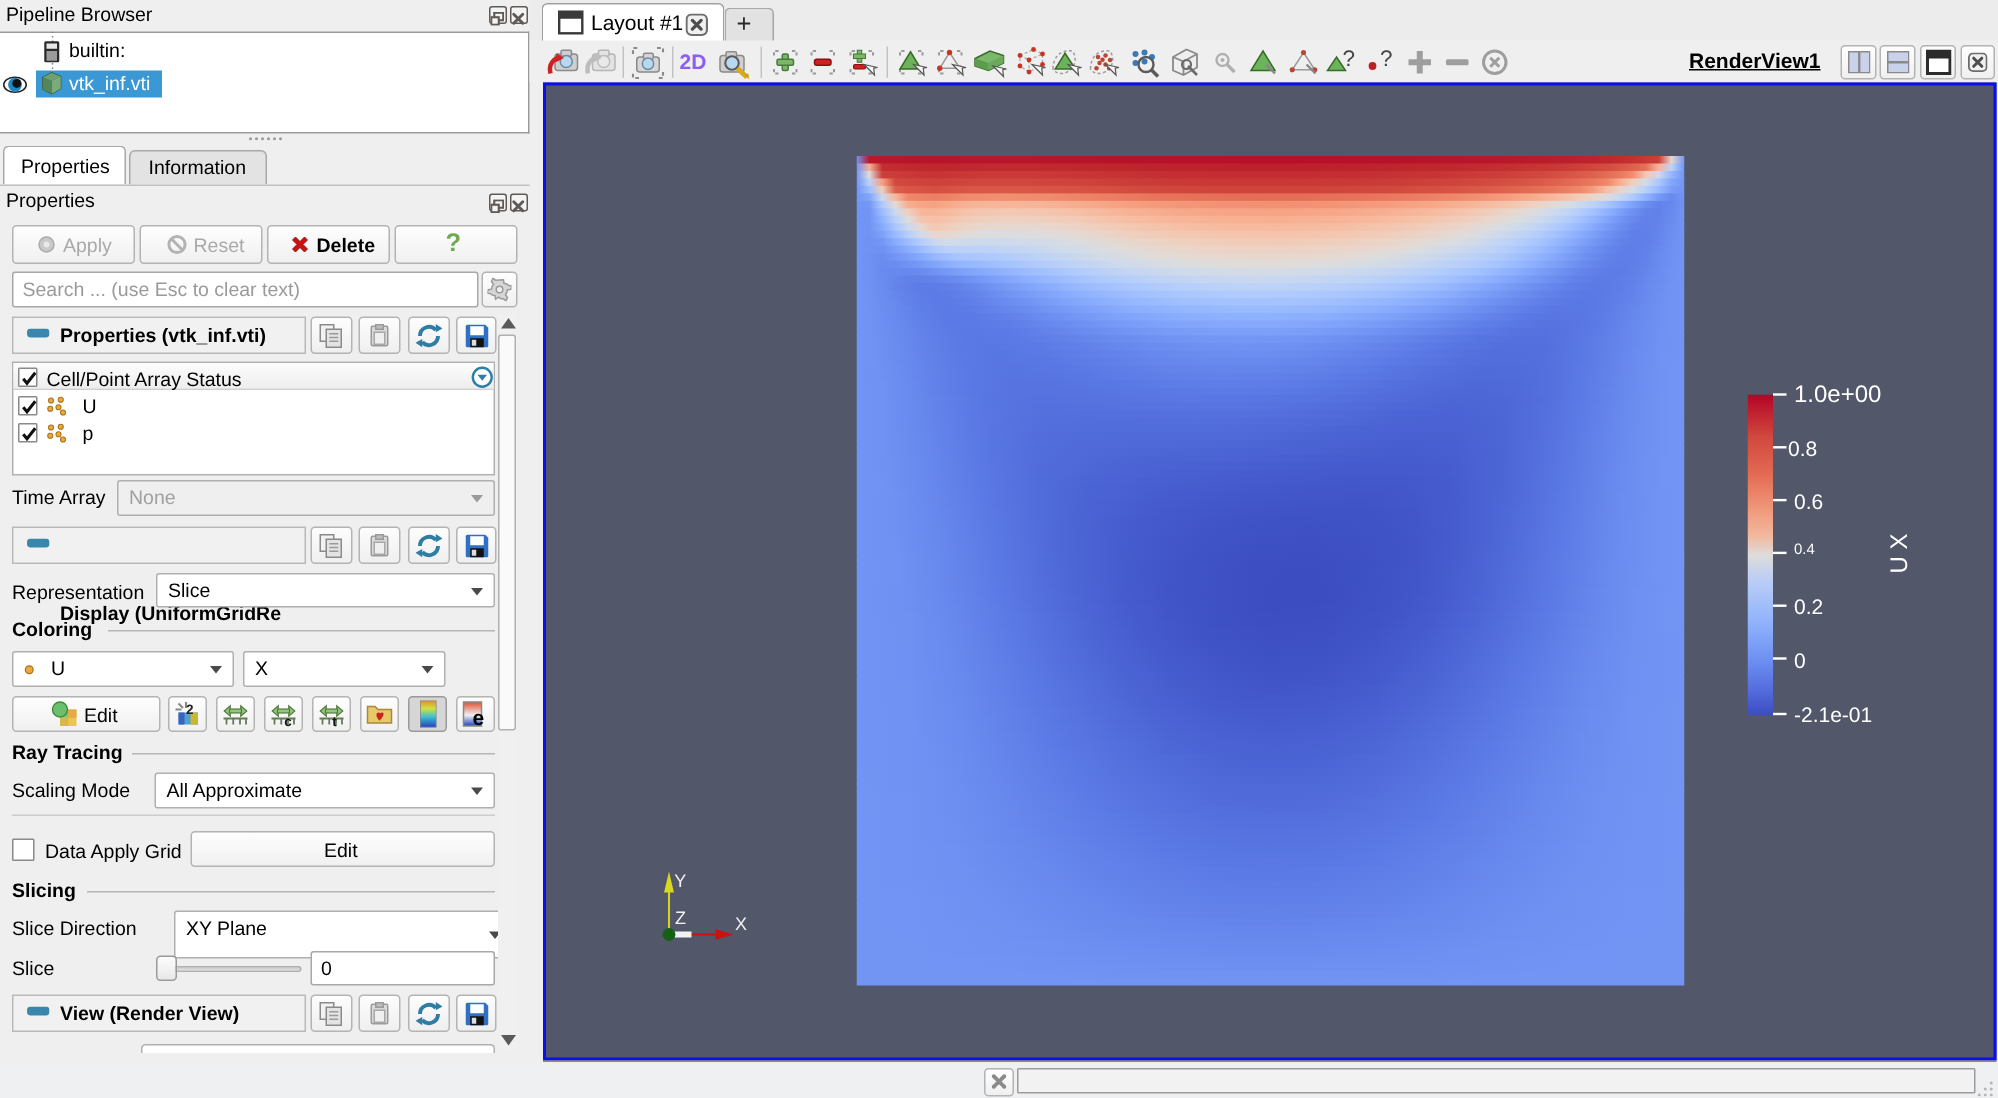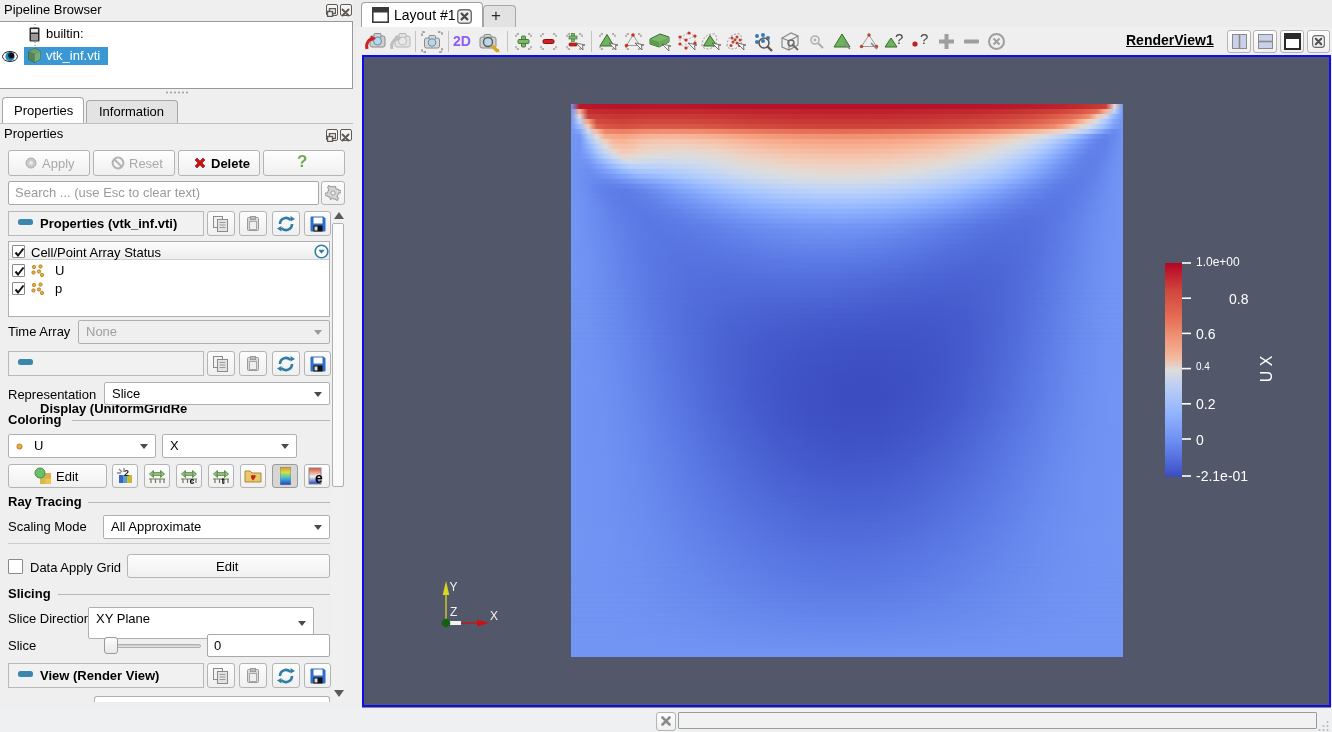"1.0e+00" div.abs { font-size: 12px -> 16px }
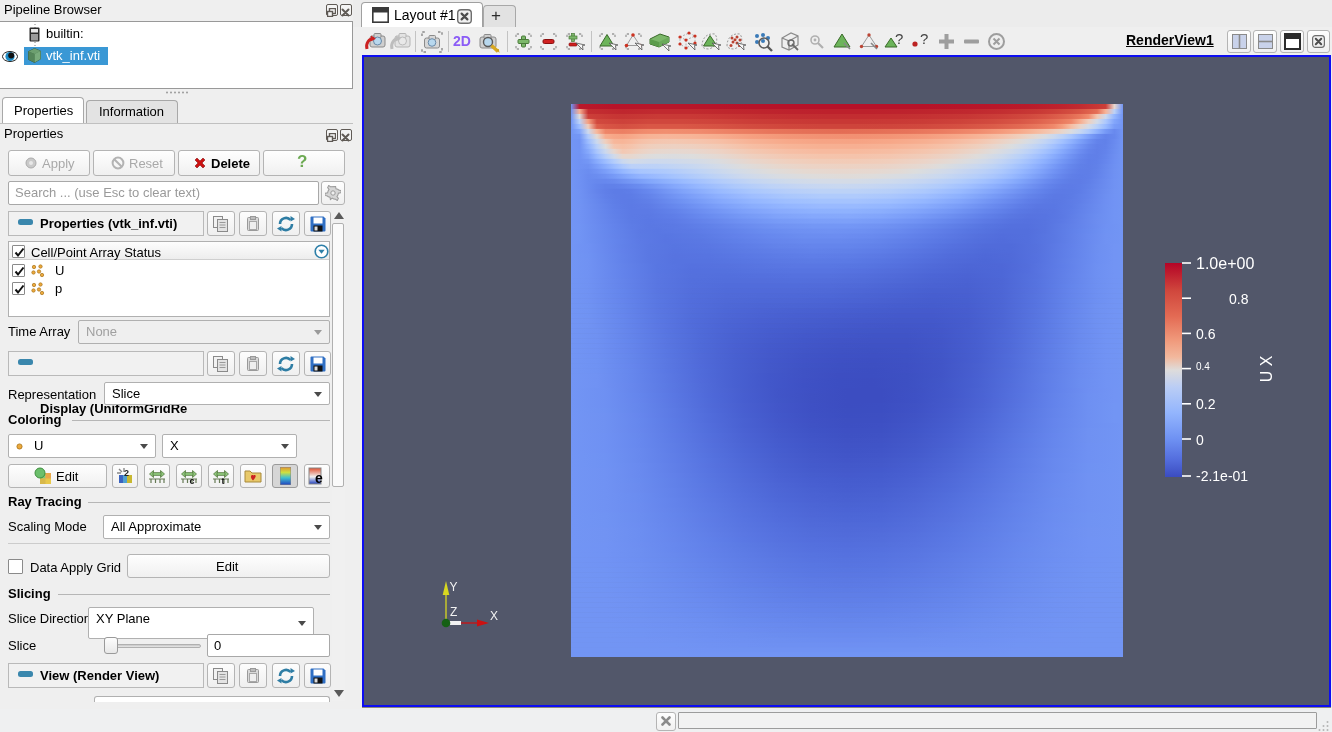"0.8" div.abs { left: 1229px -> 1192px }
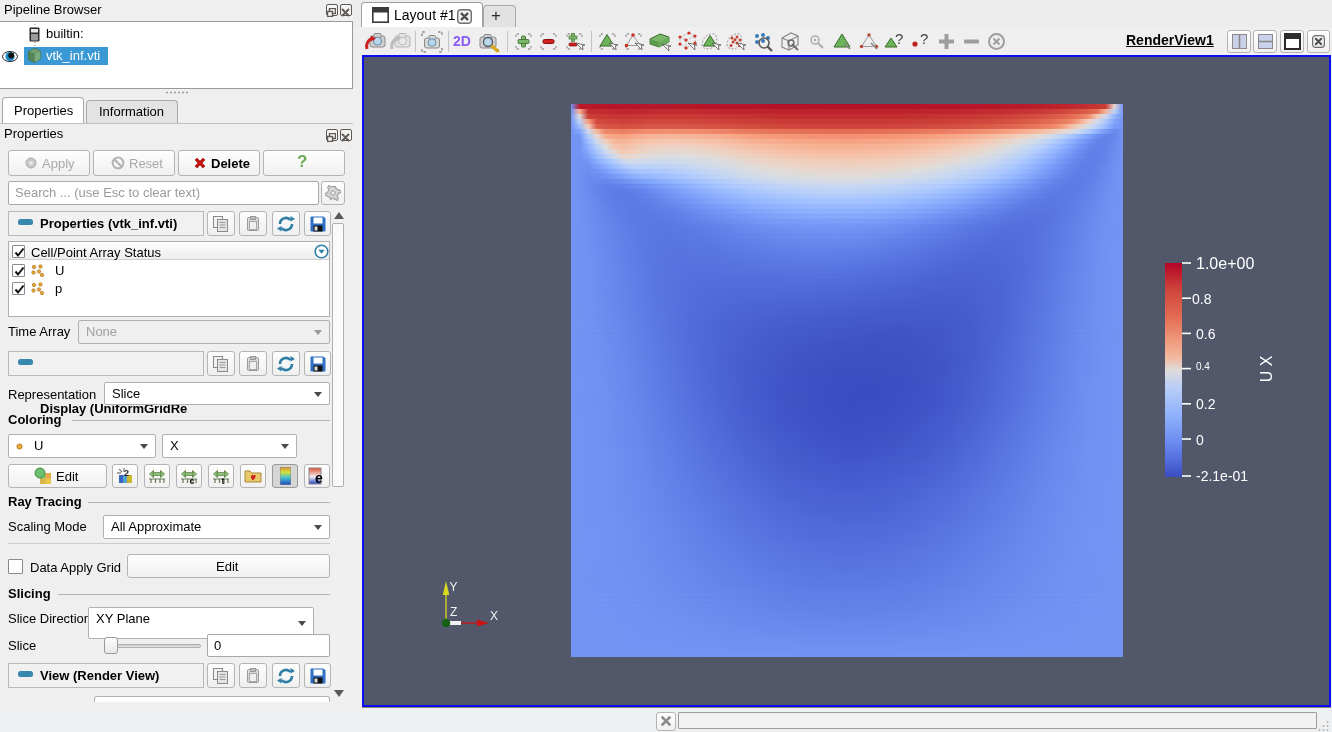"XY Plane" div.combo { left: 88px -> 116px }
